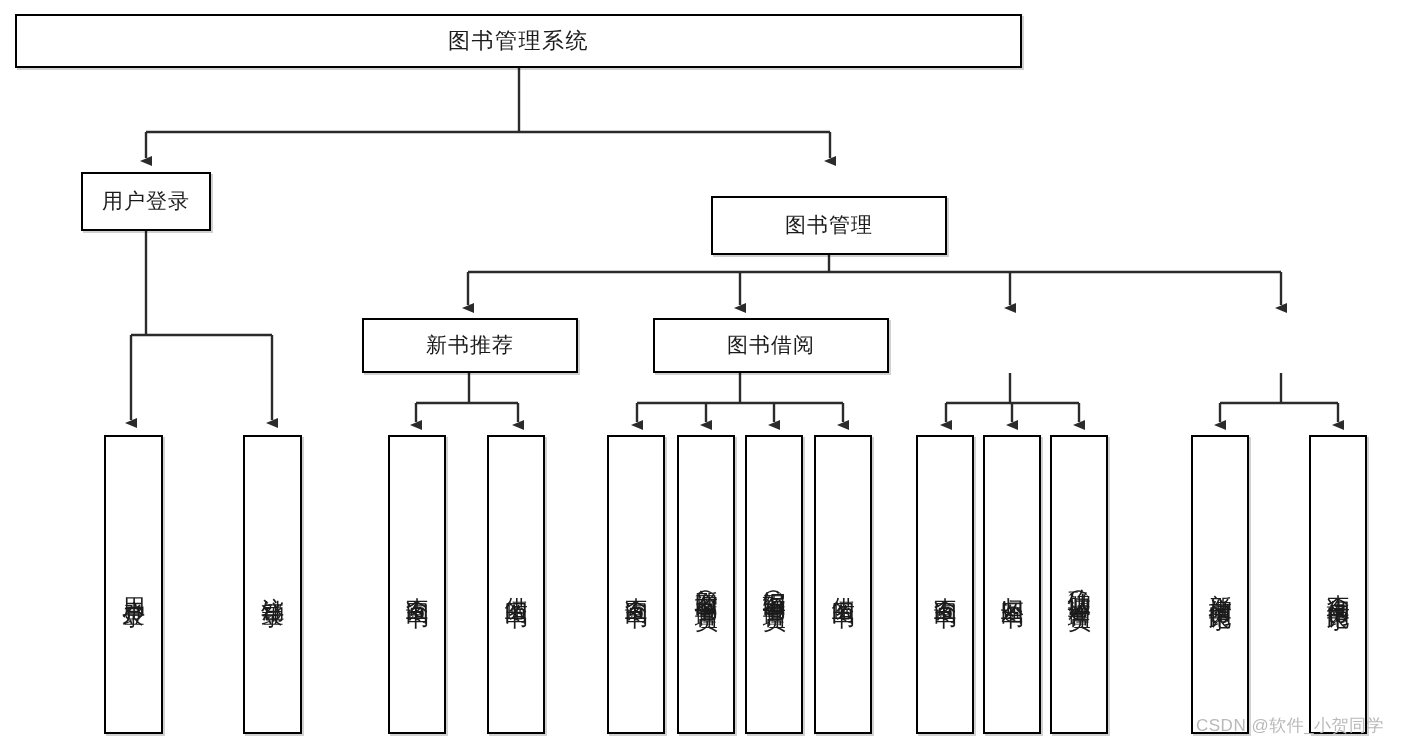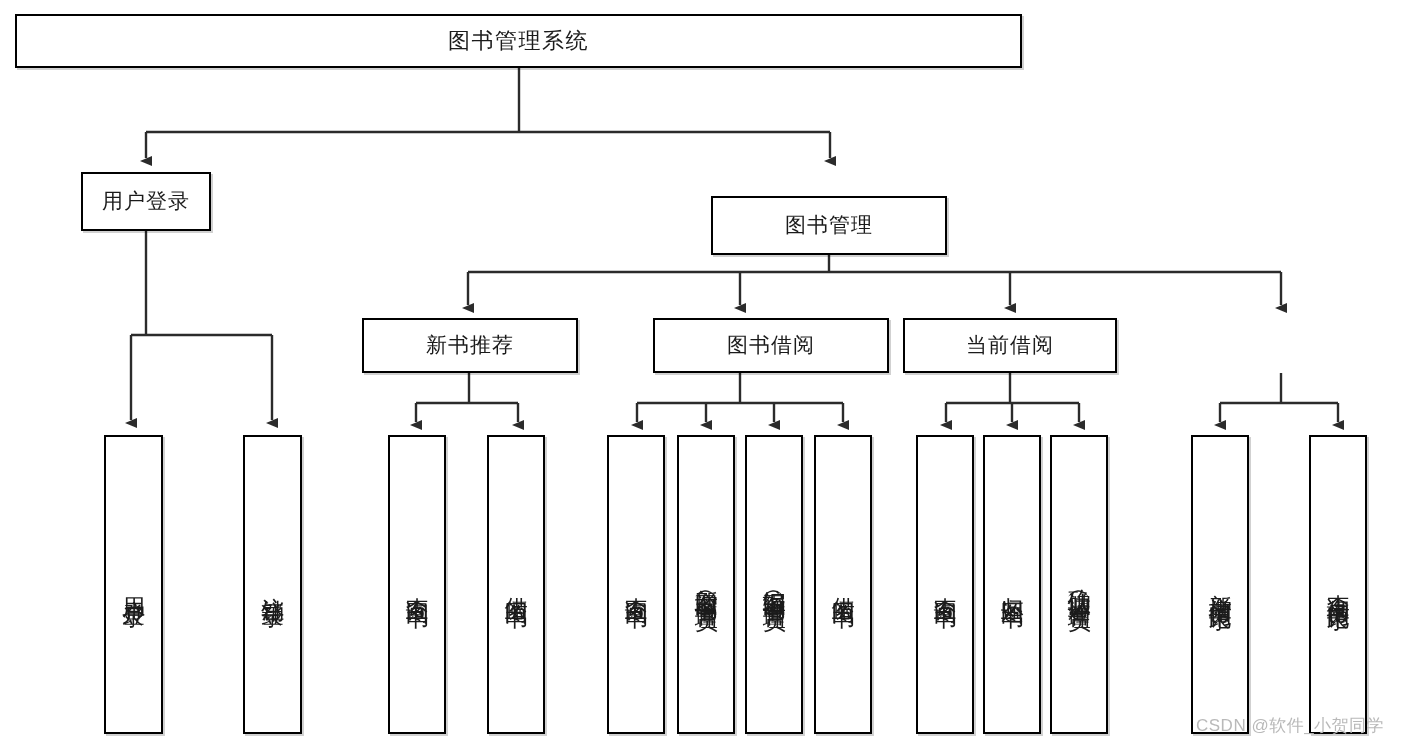"当前借阅" div.node { html: <div> <span>当前借阅</span> </div> -> none }
